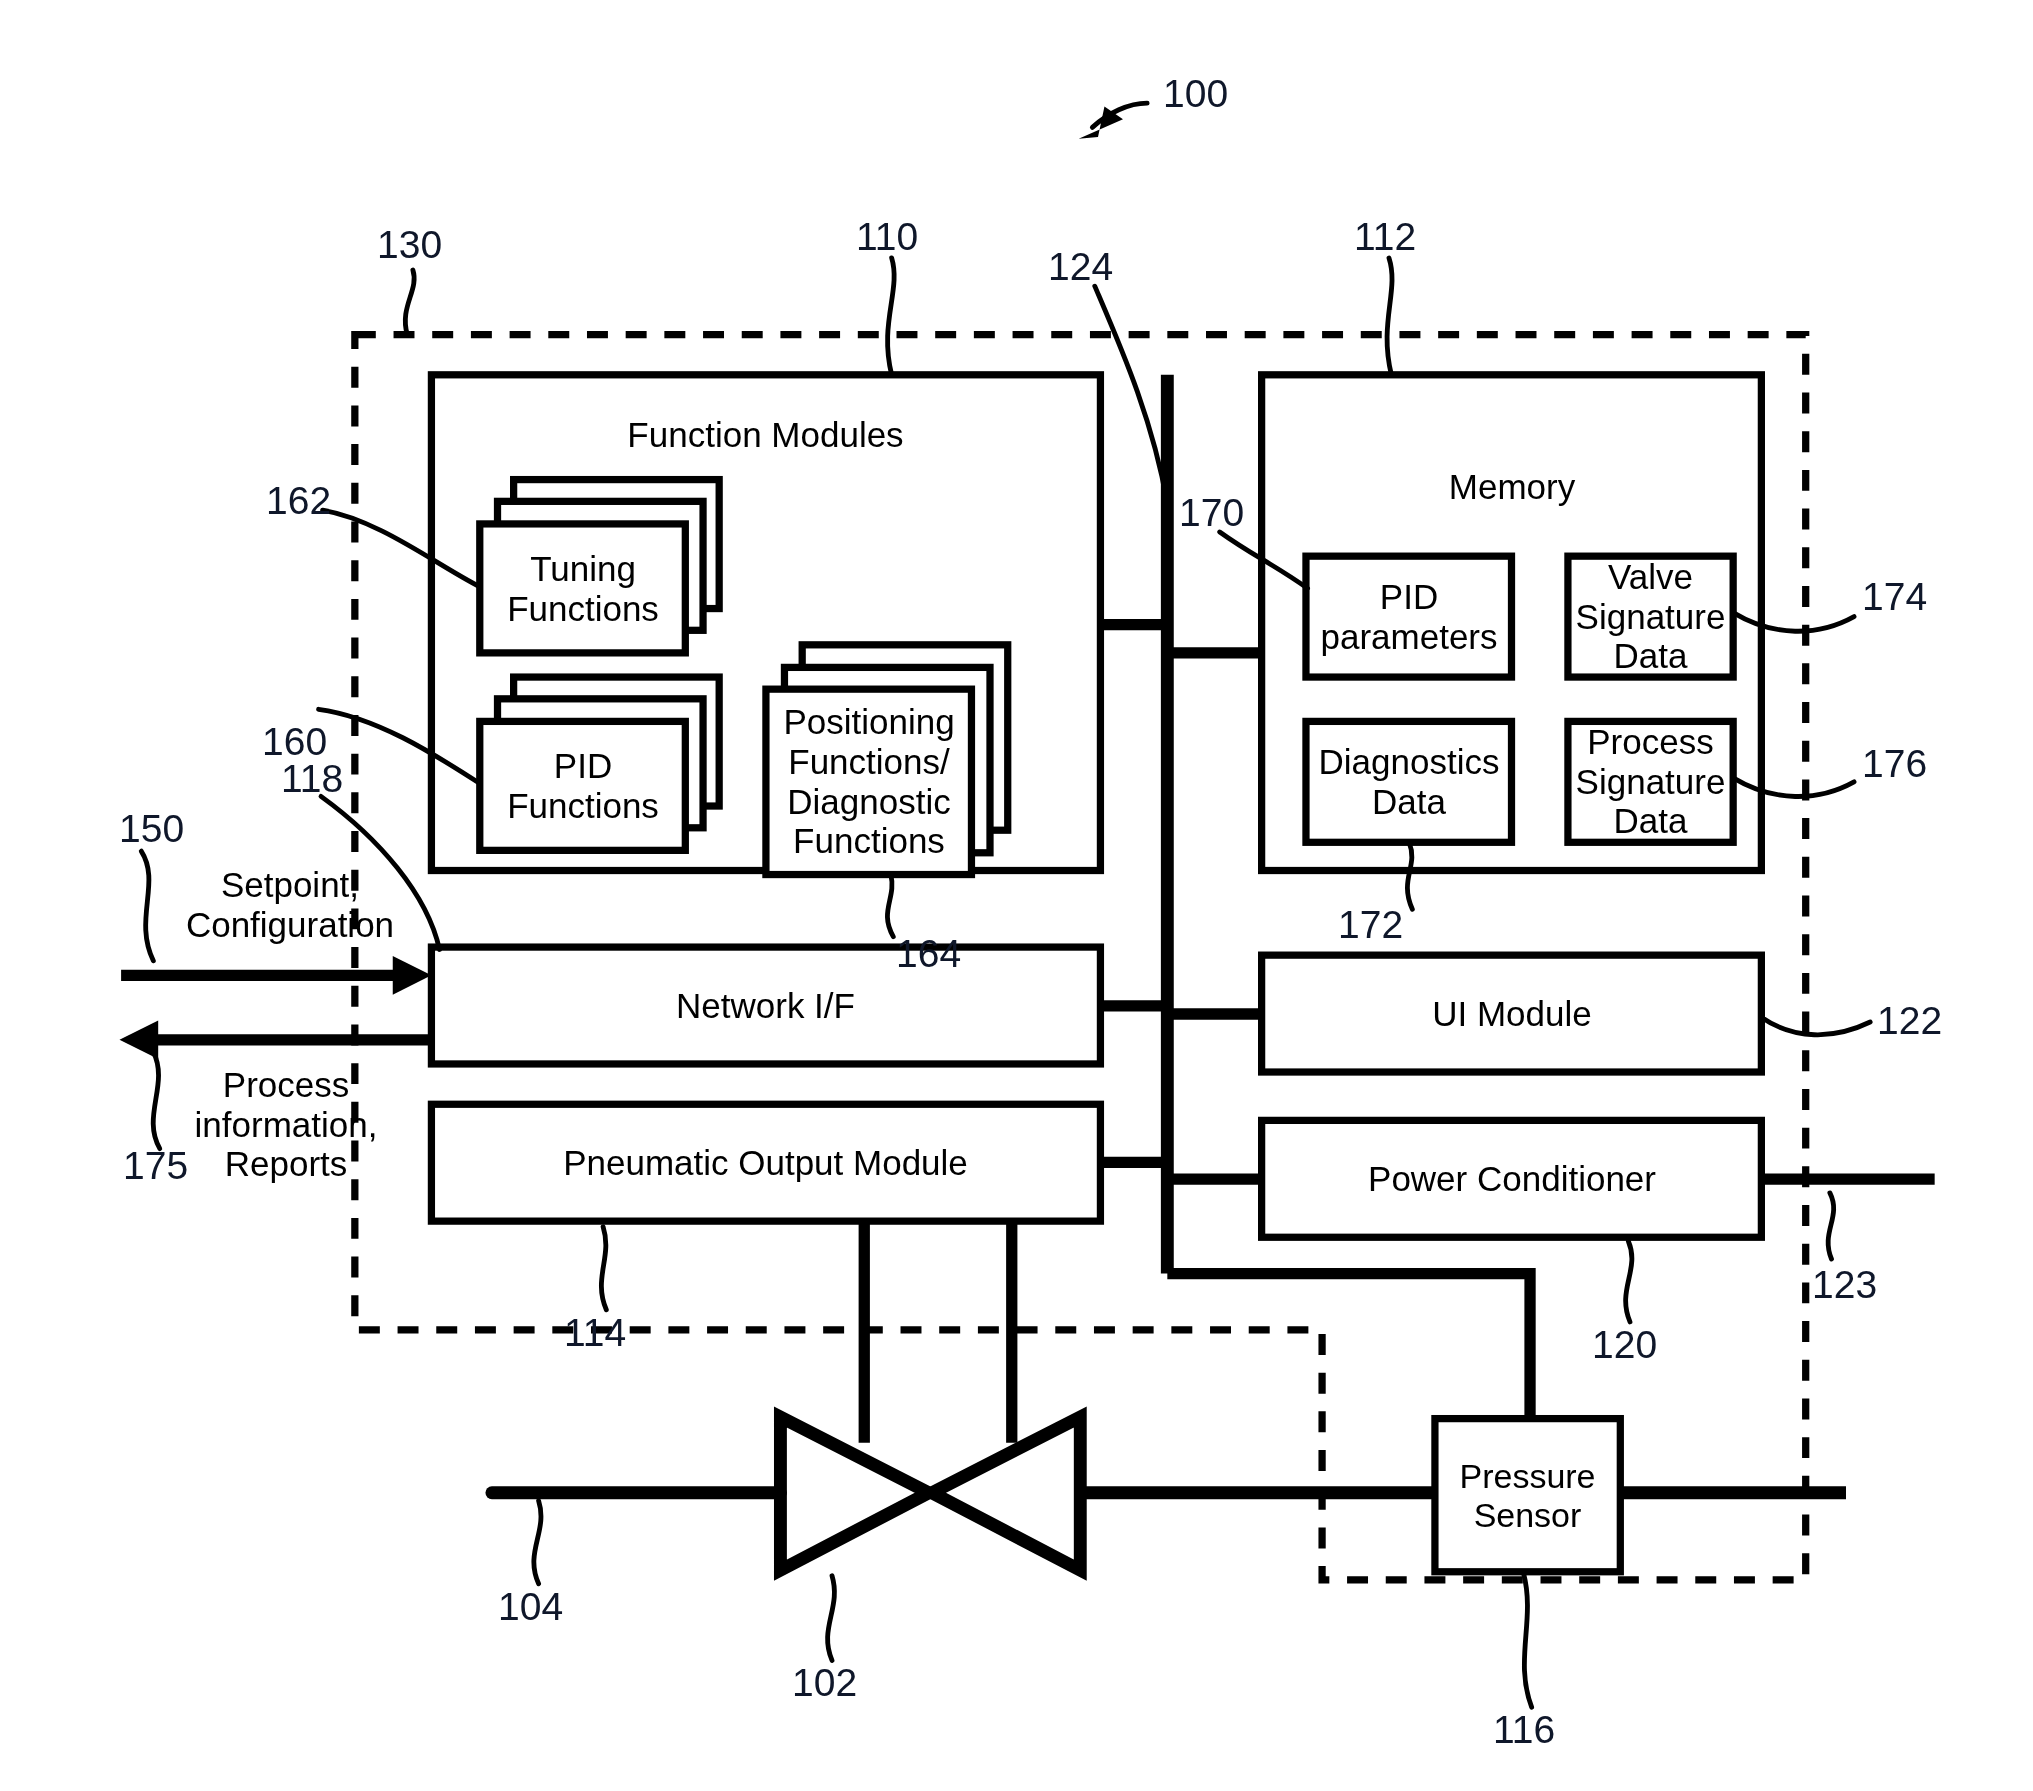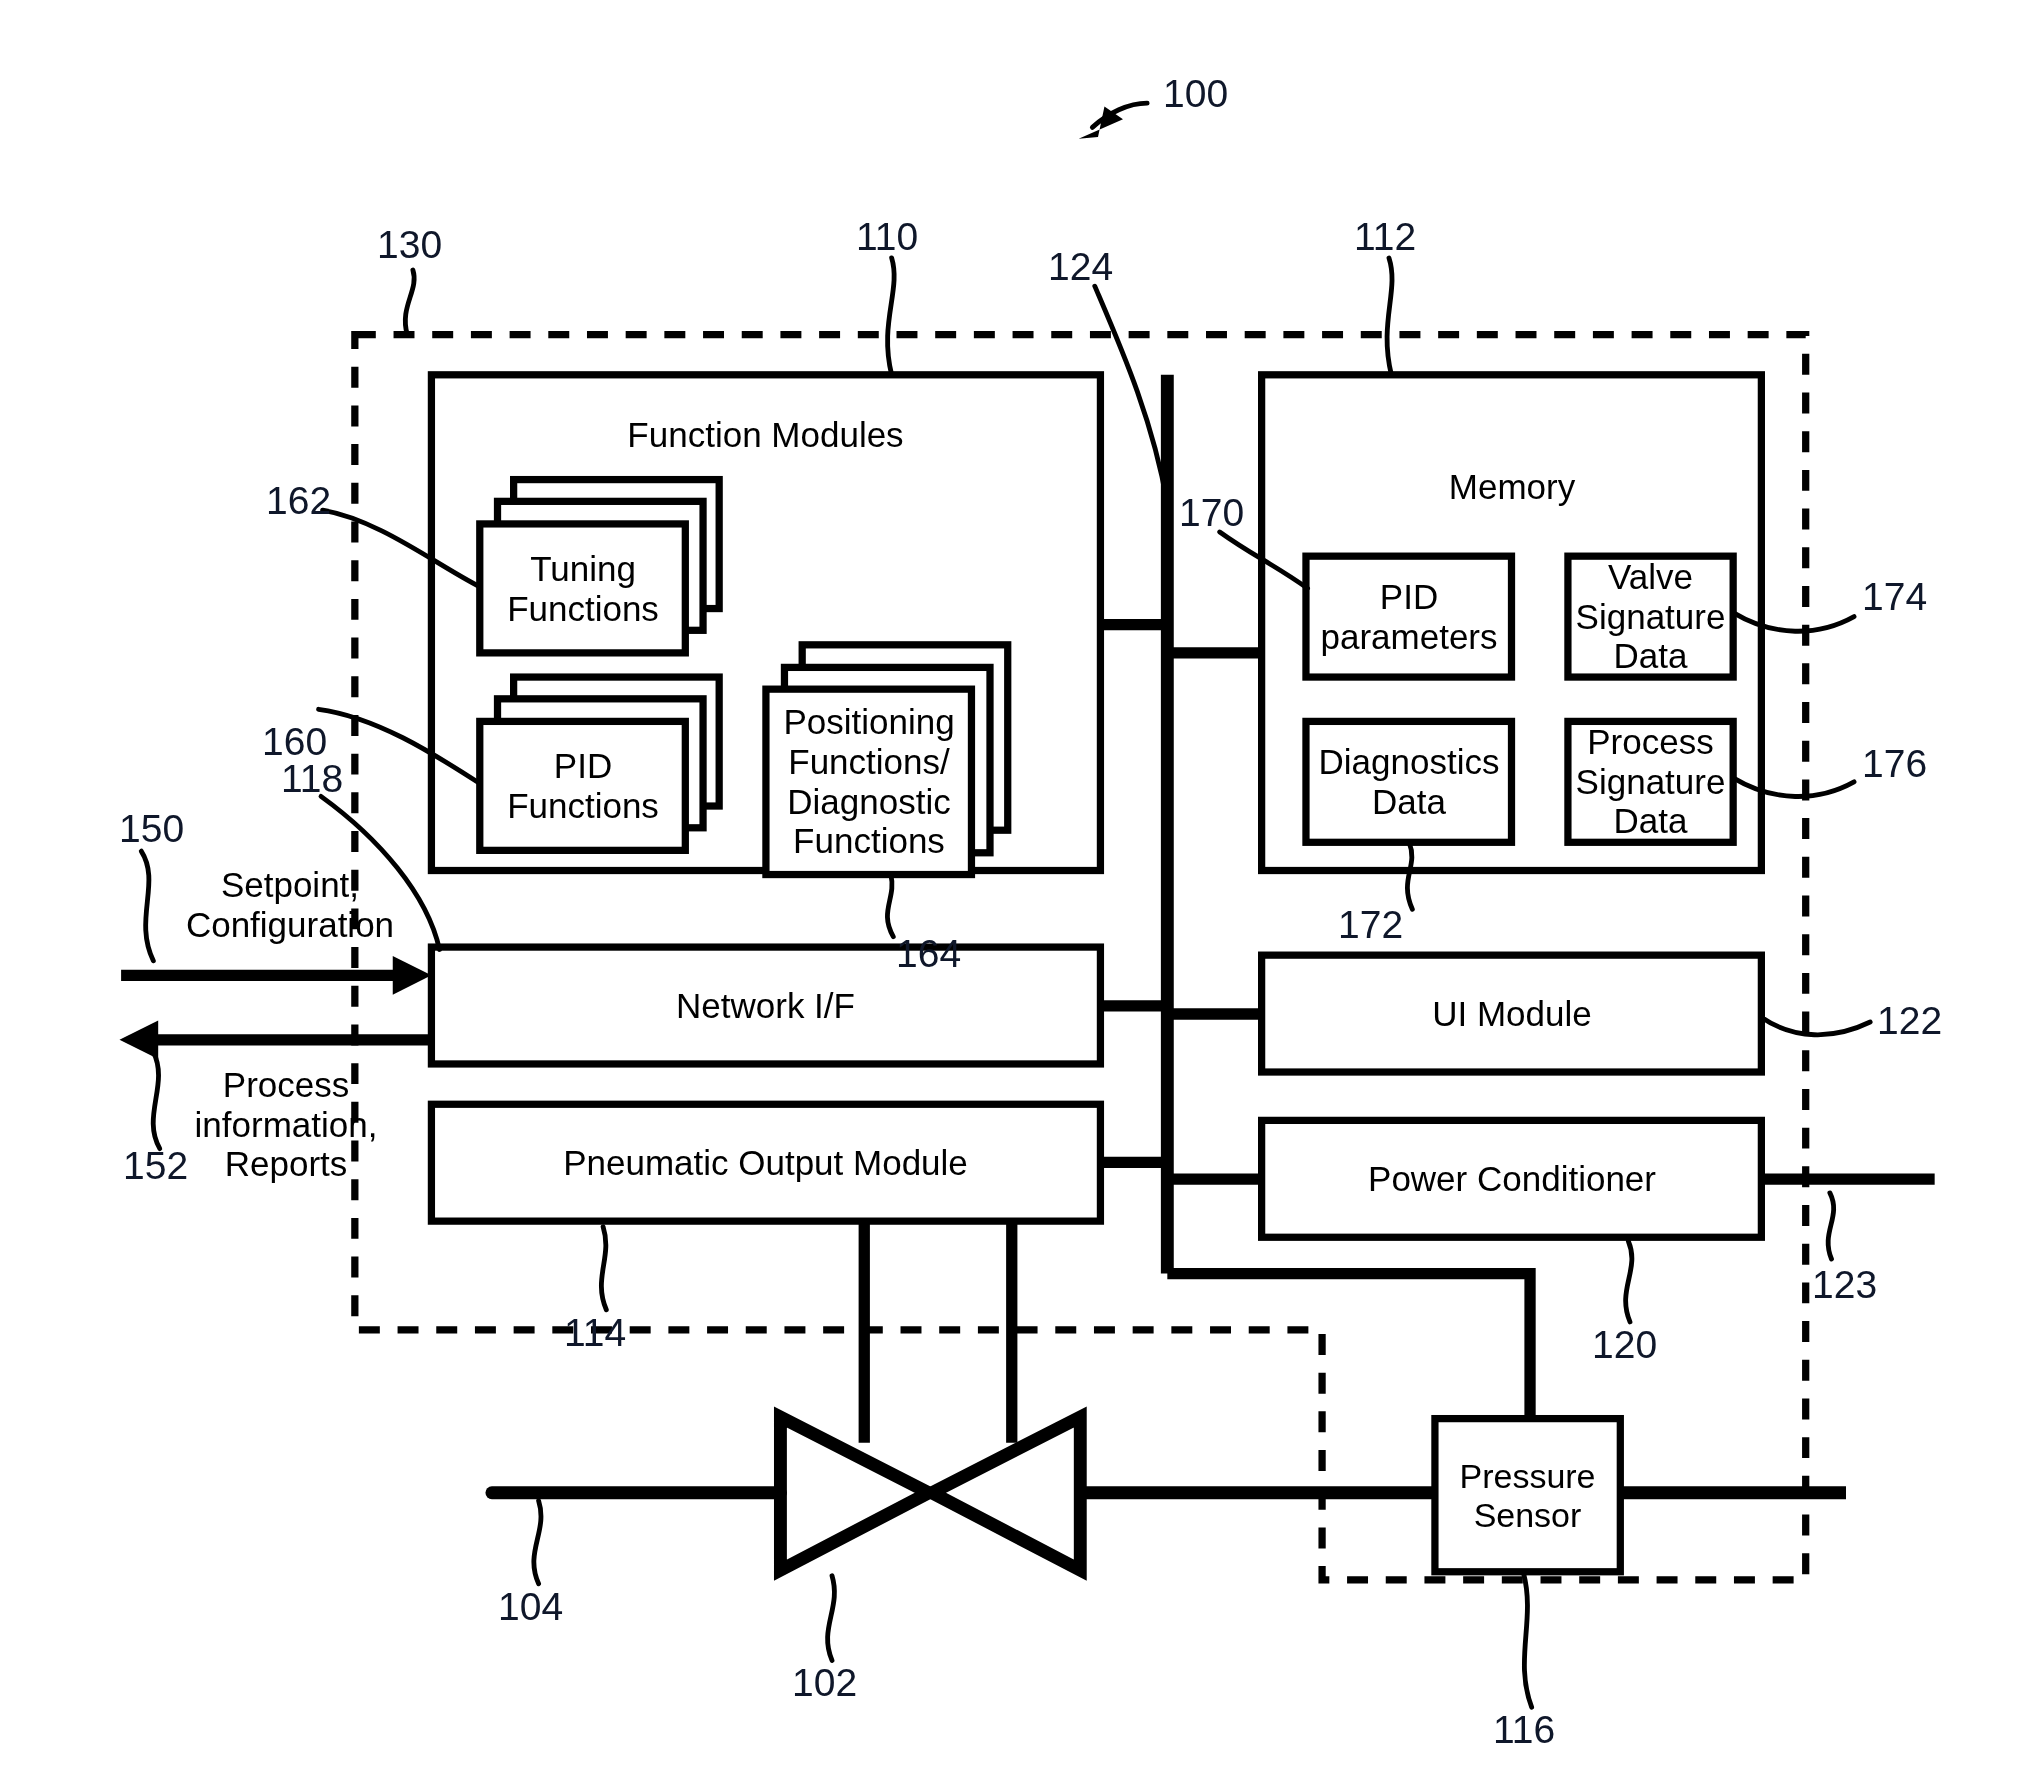"152" div.lbl { text: 152 -> 175 }
